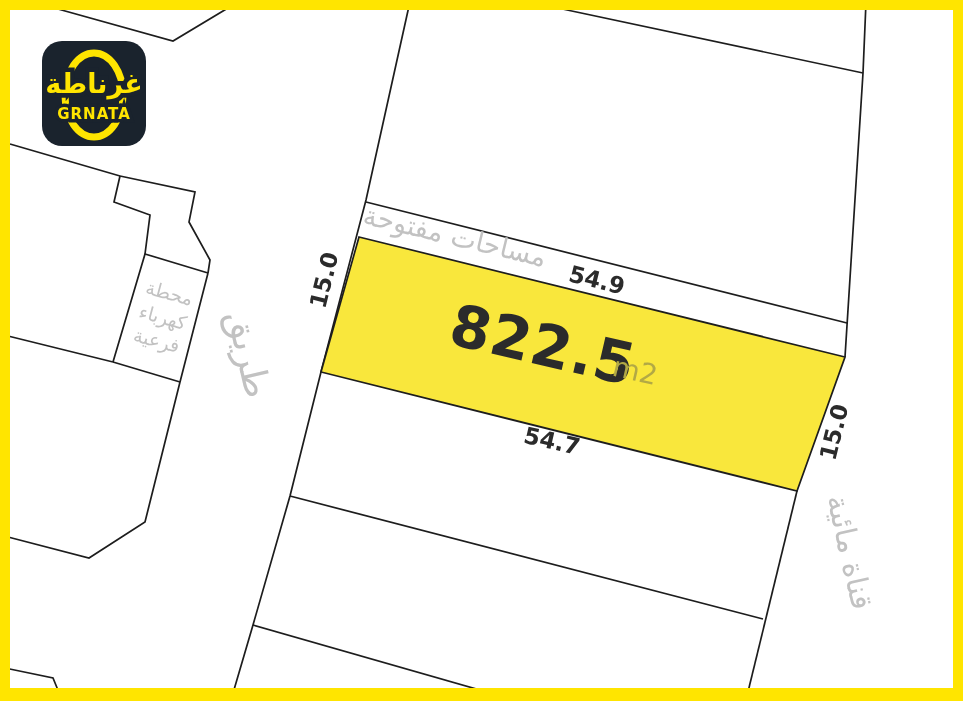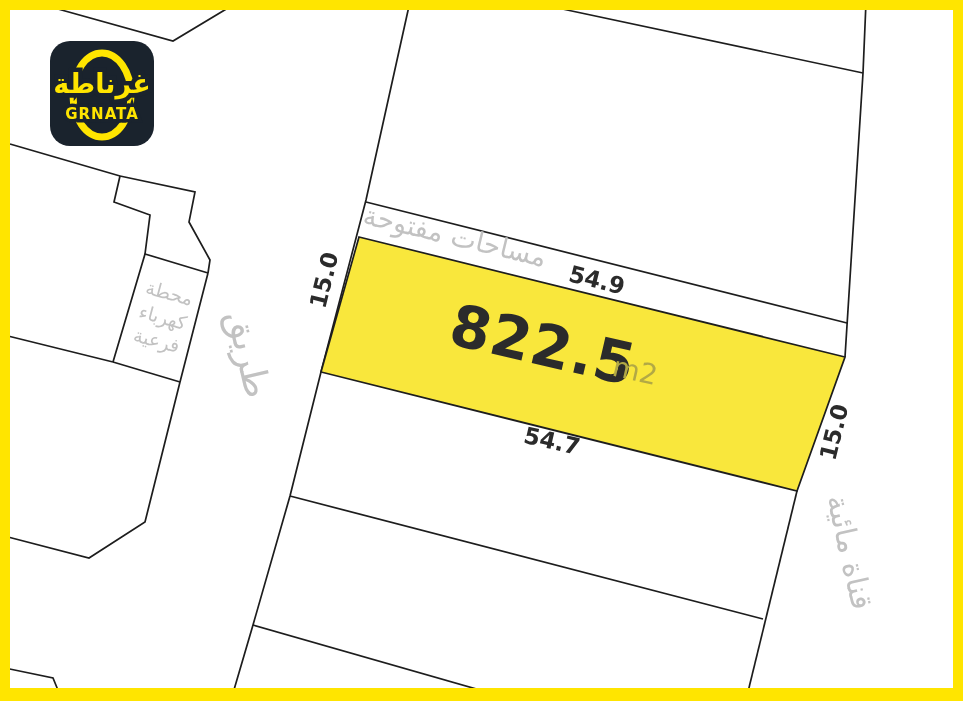"غرناطة" .logo { left: 50px -> 42px }
